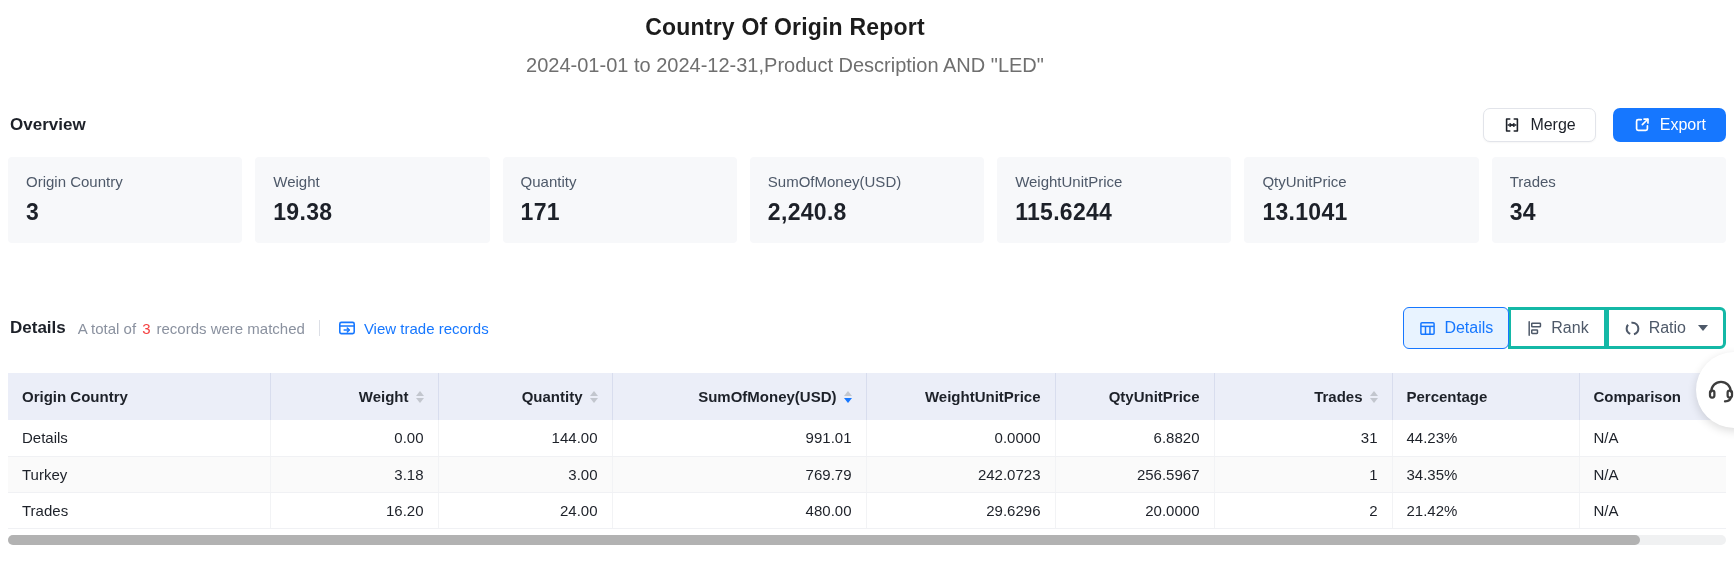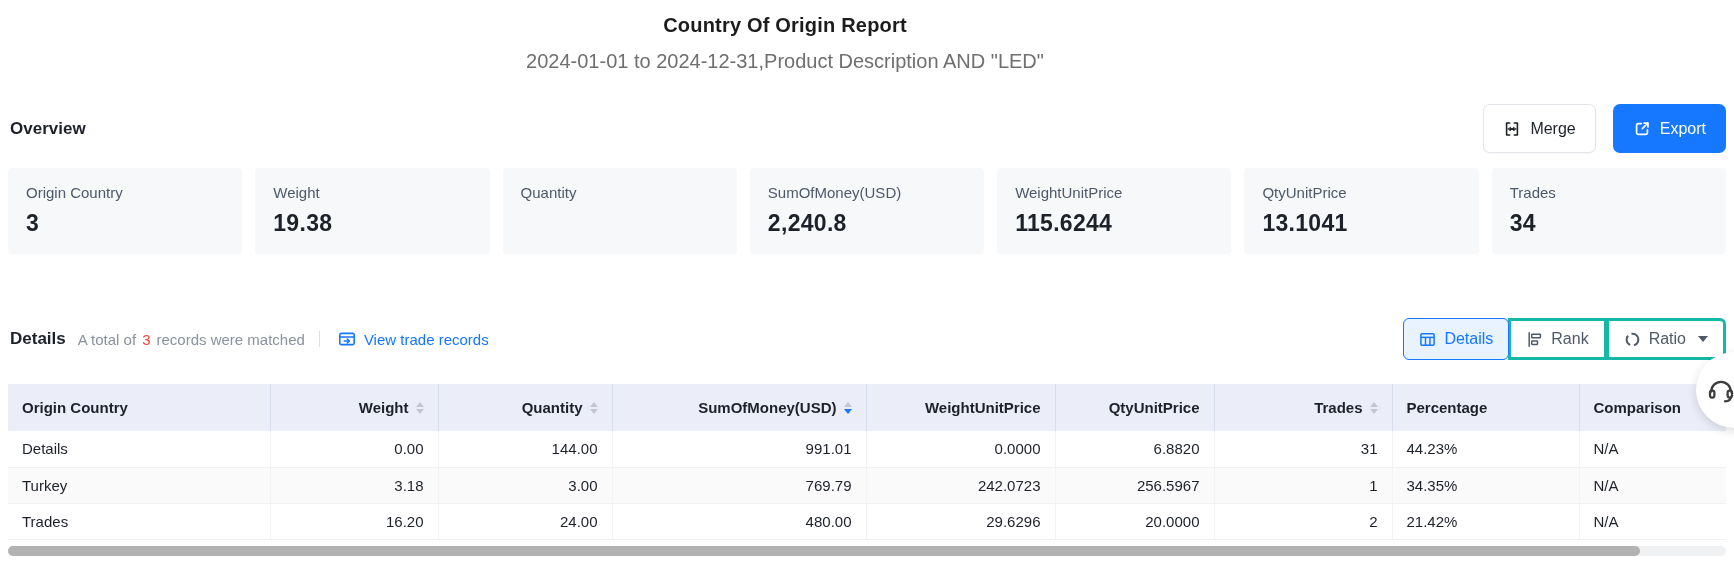"Country Of Origin Report" .page-title { font-size: 20px -> 23px }
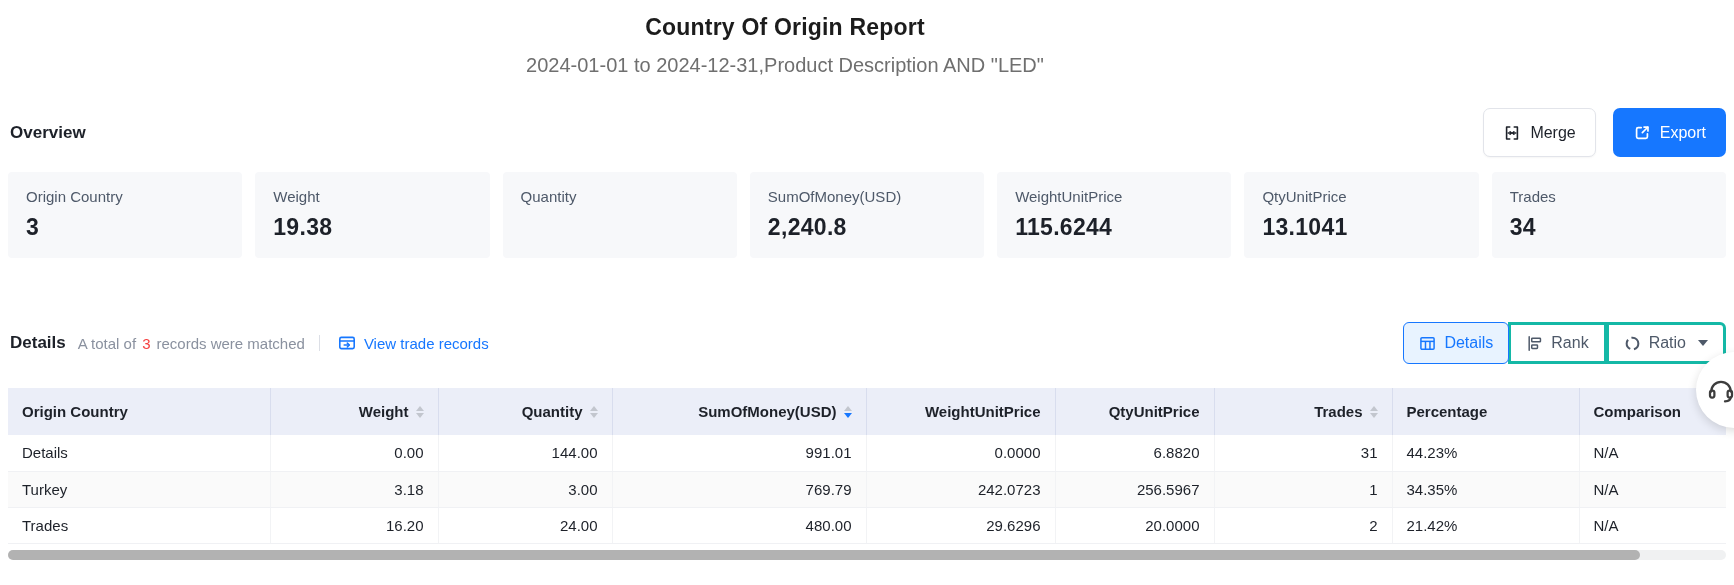"Merge" .btn { height: 49px -> 34px }
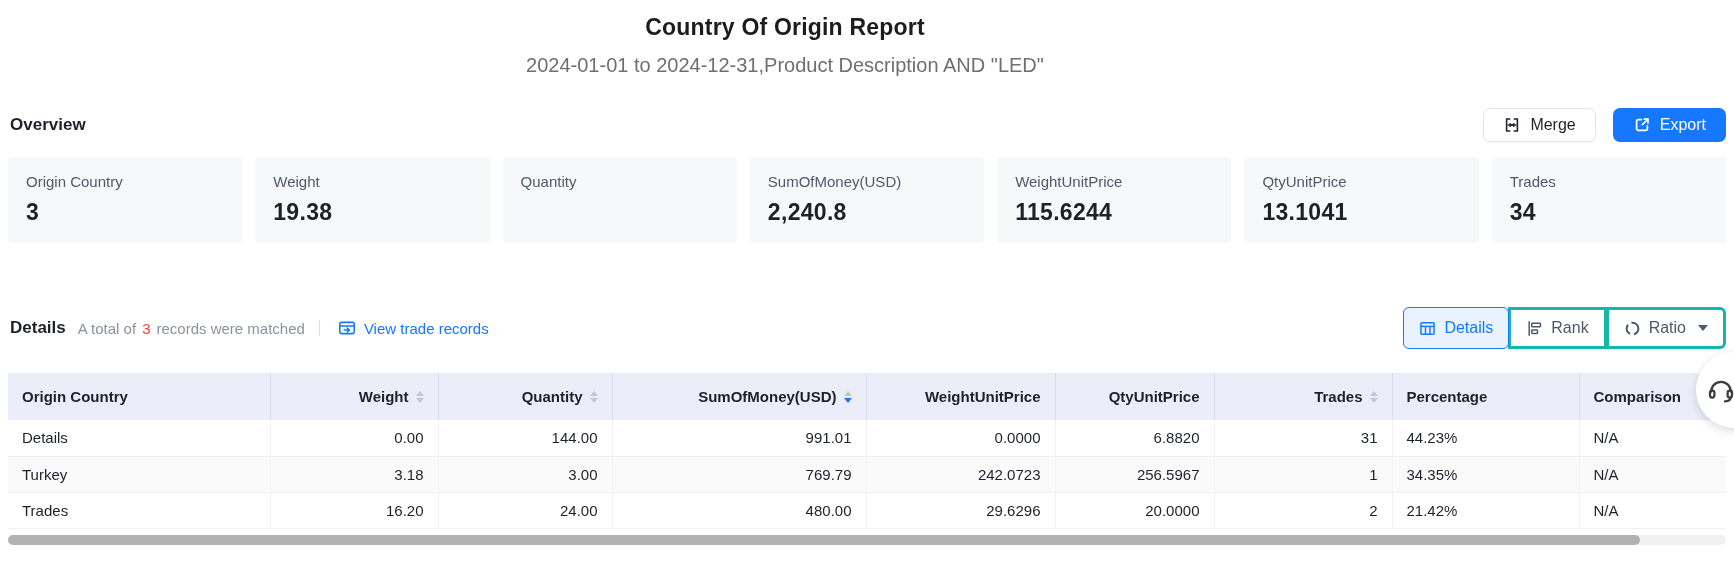"171" div.stat-value { html: none -> <div>171</div> }
